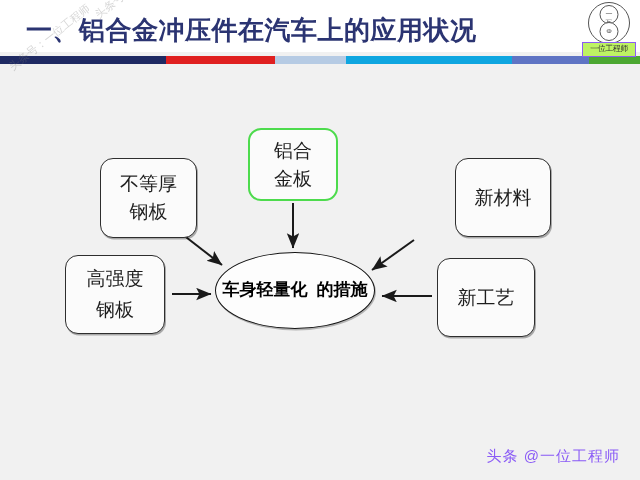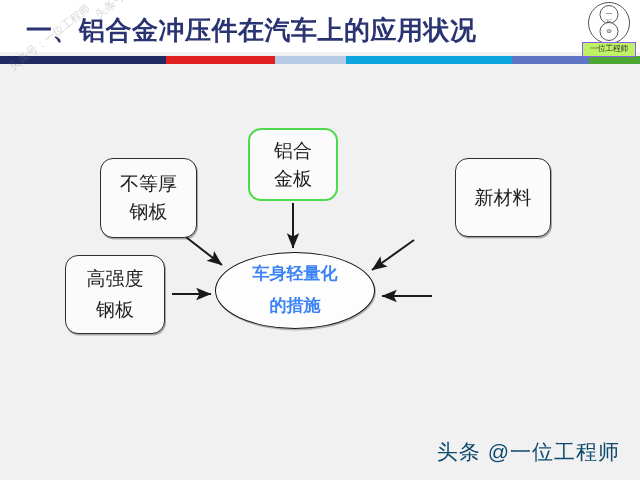"车身轻量化" #node-center { color: #3b82f6 -> #000000; flex-direction: column -> row }
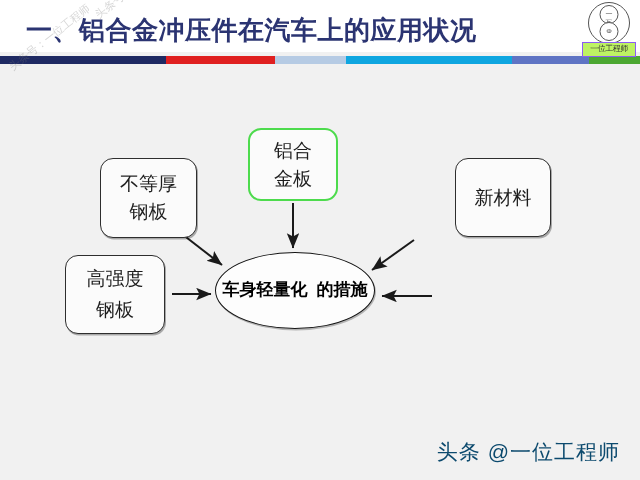"新工艺" div.node { html: none -> <div> <span>新工艺</span> </div> }
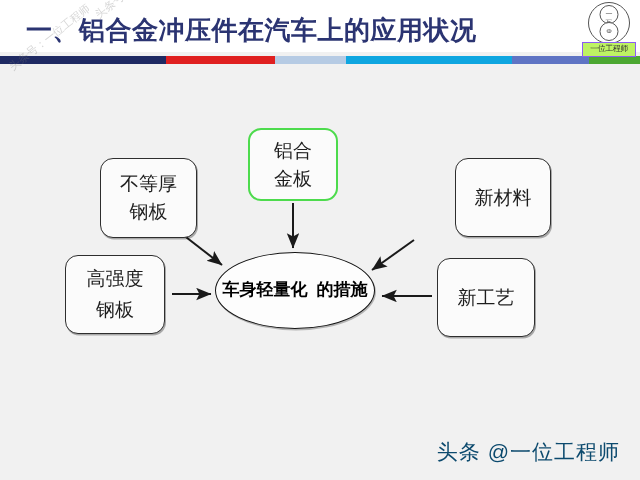"头条 @一位工程师" #wm-footer { color: #0c4a6e -> #8b5cf6; font-size: 21px -> 15px }
